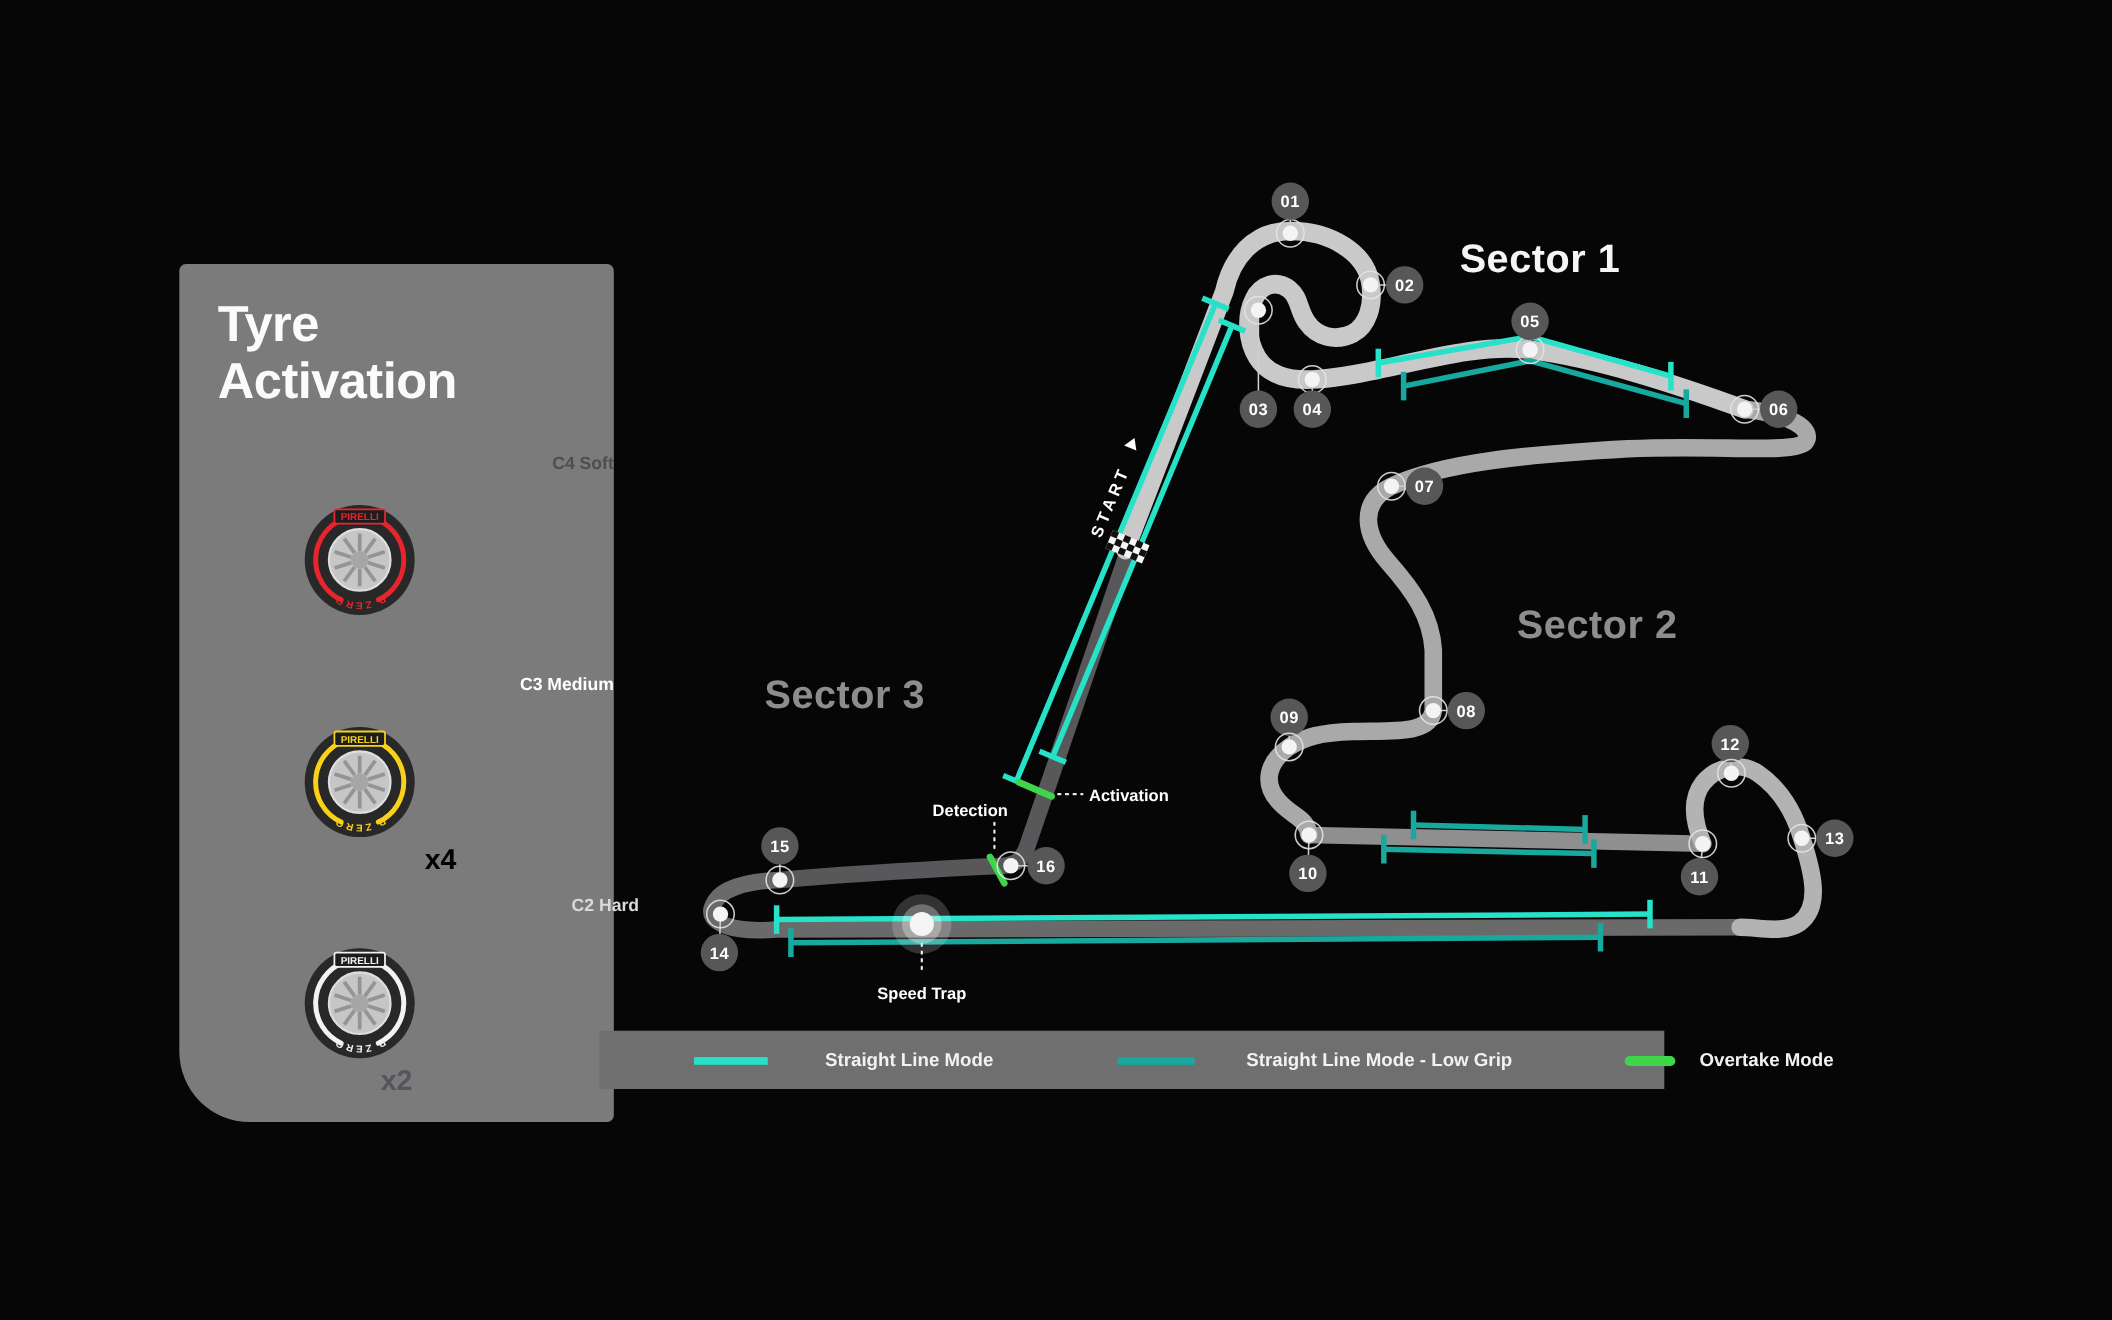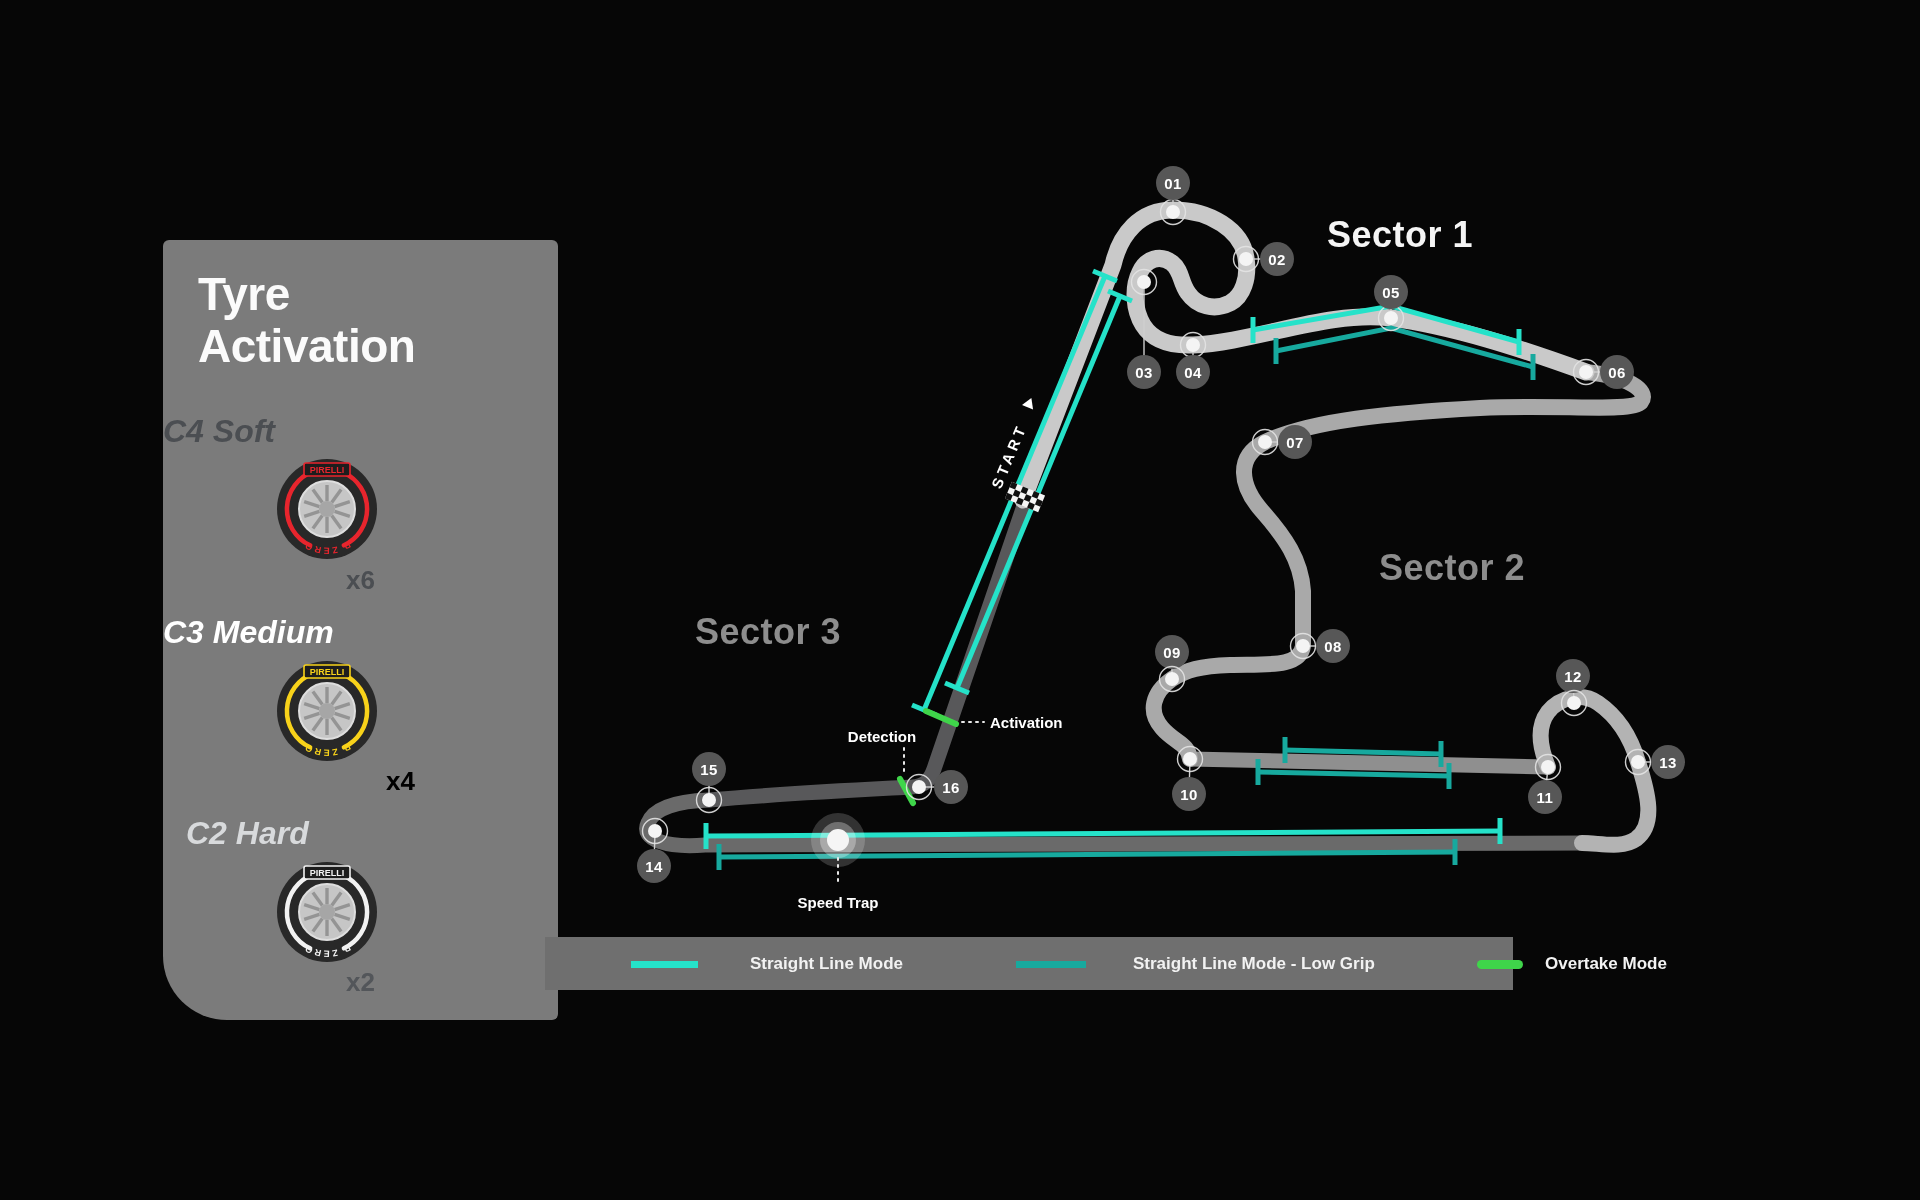"C4 Soft" .compound { font-size: 32px -> 16px; font-style: italic -> none; text-align: left -> right }
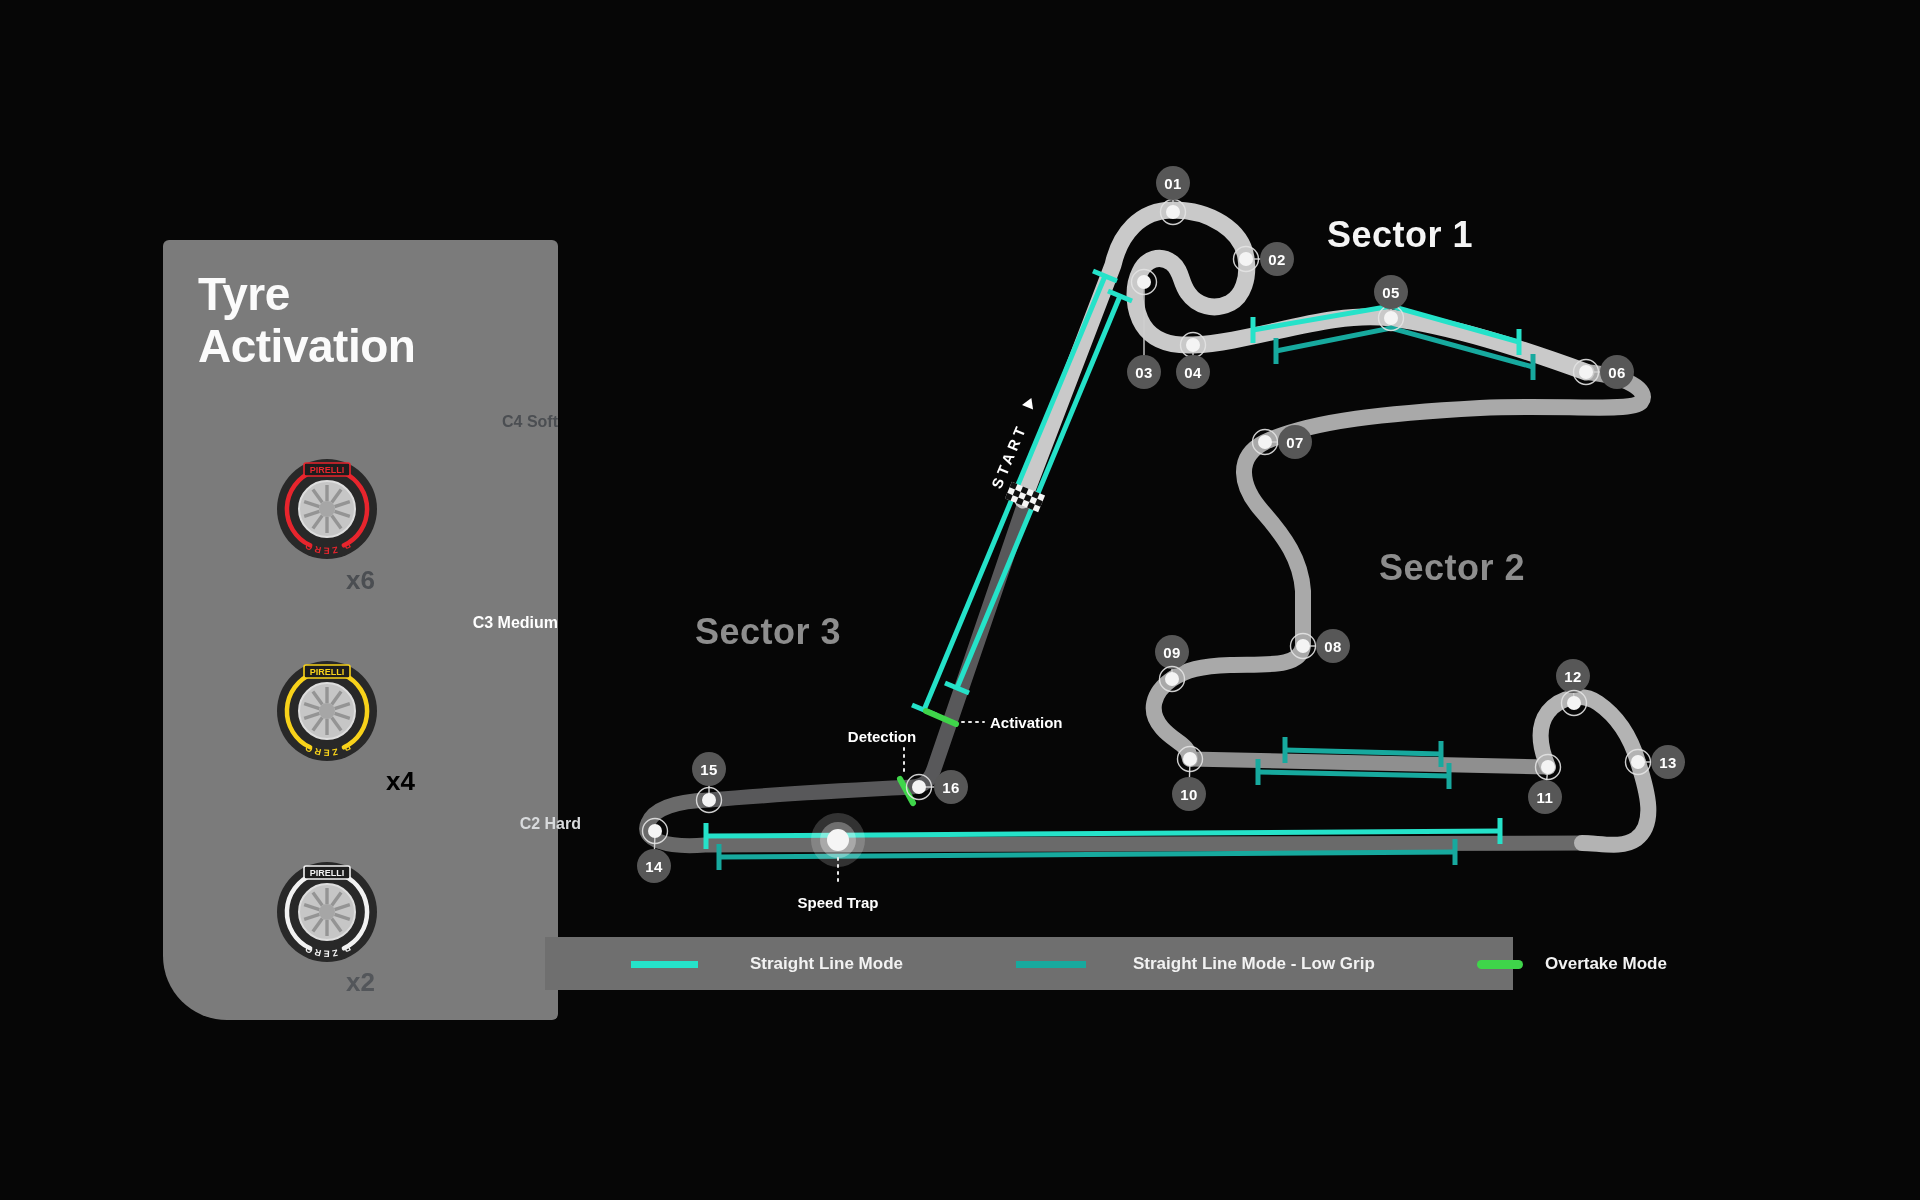"x6" div.count { html: <div>x6</div> -> none }
